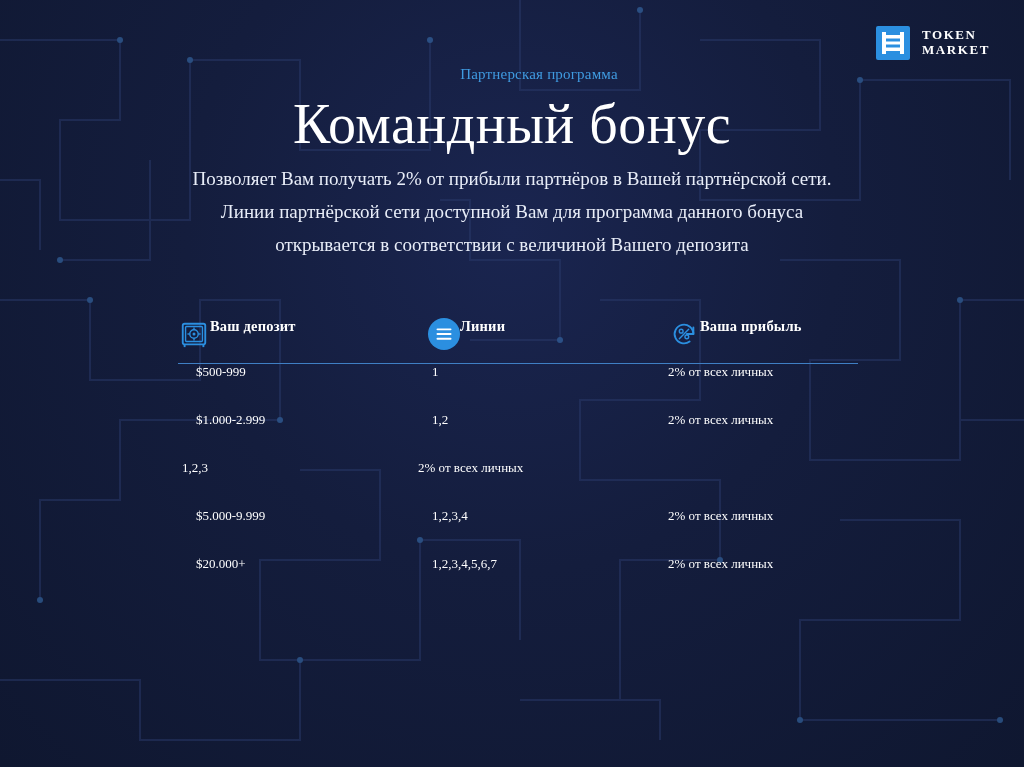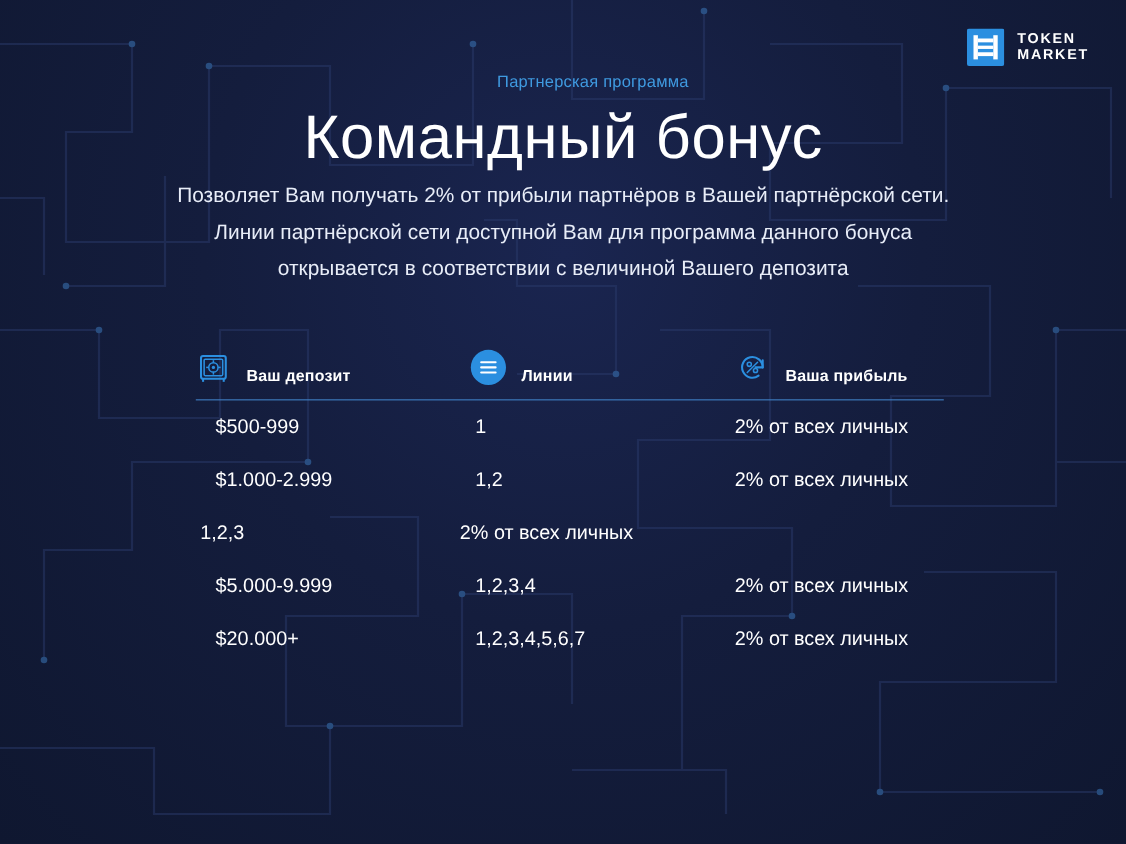"TOKEN" .slide { font-family: none -> Liberation Serif, serif }
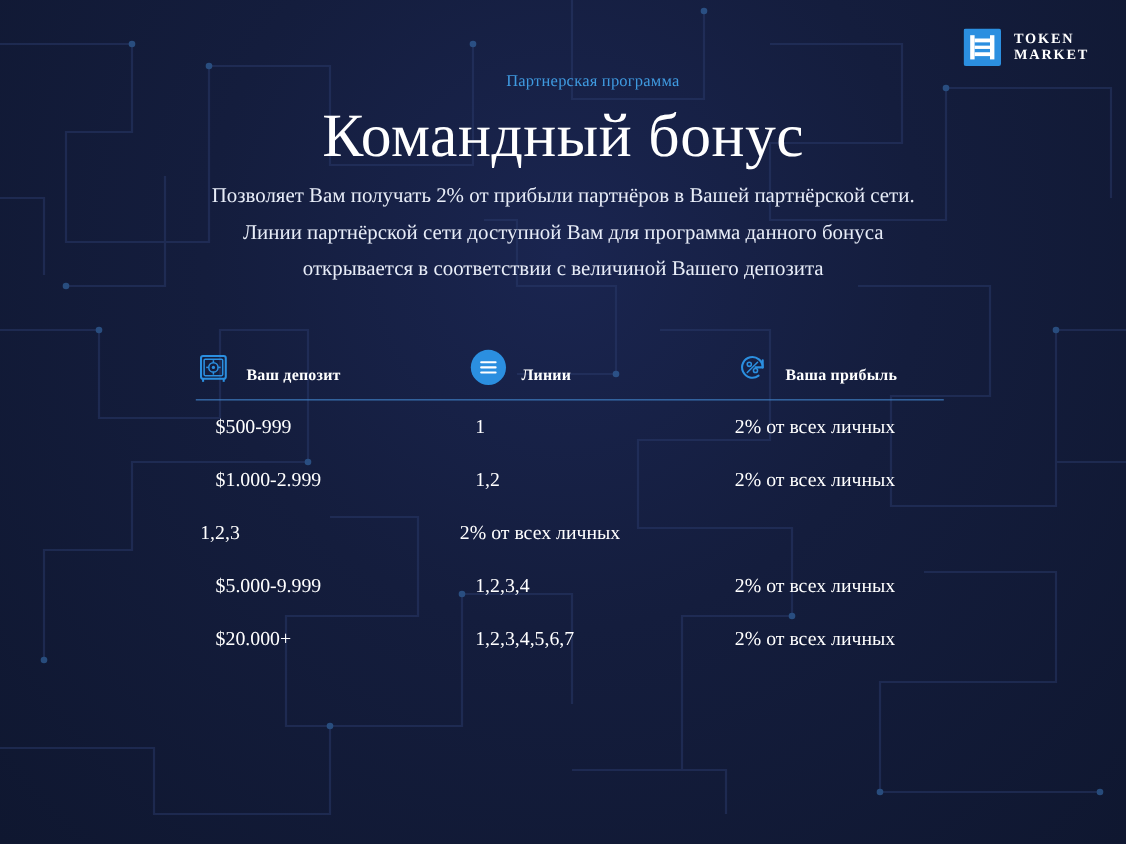"Ваш депозит" .th { align-items: flex-end -> flex-start; gap: 14px -> none }
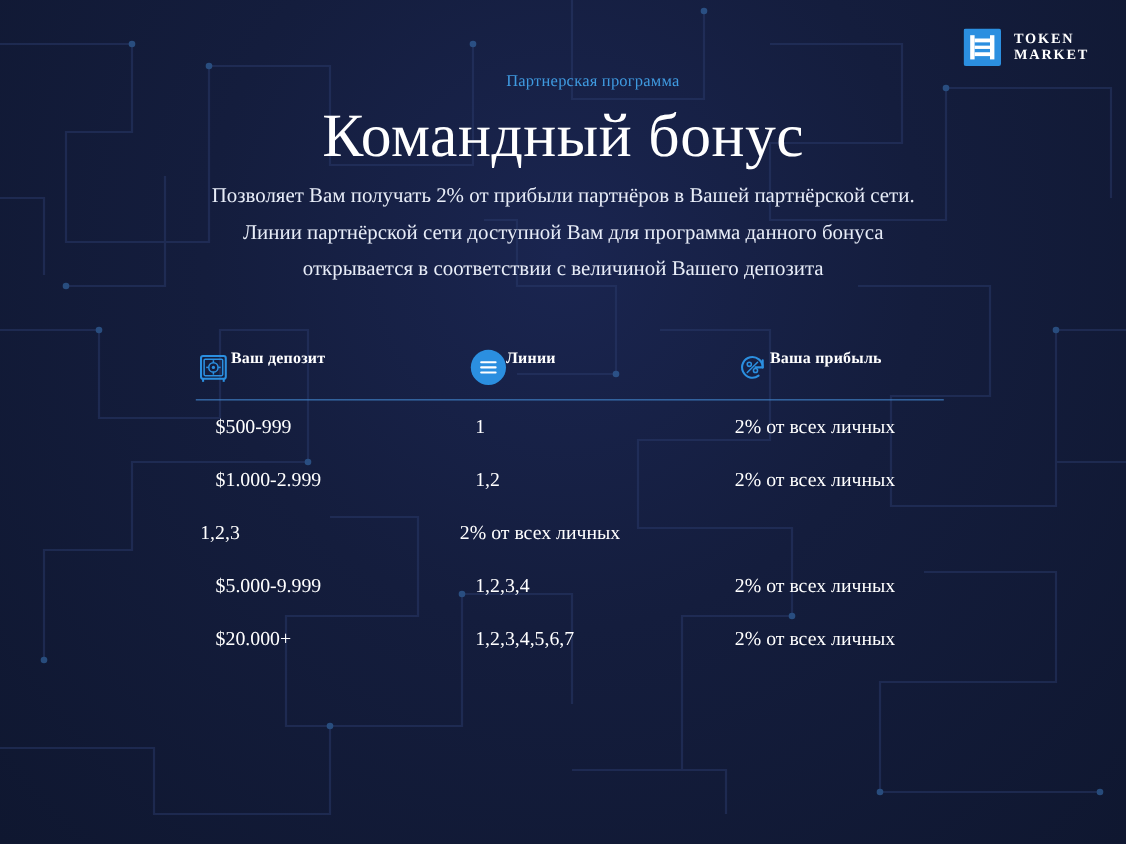"$500-999" .row { align-items: center -> flex-start; font-size: 18px -> 13px }
